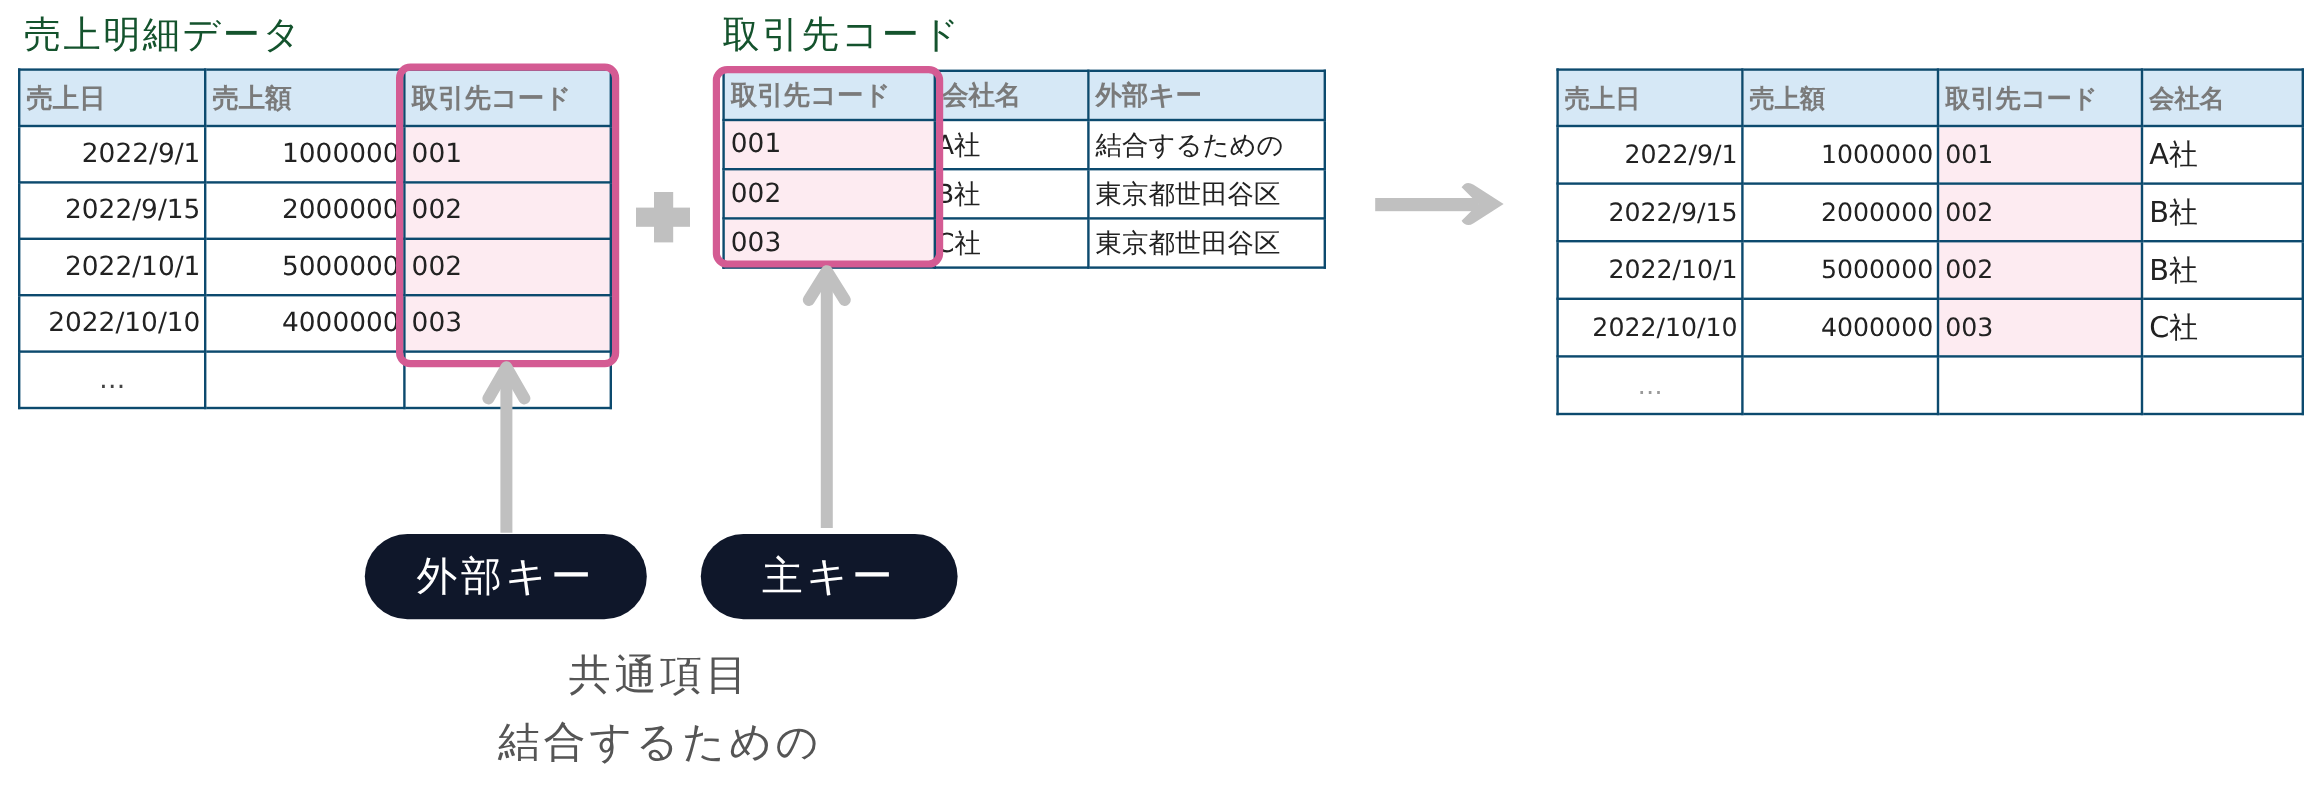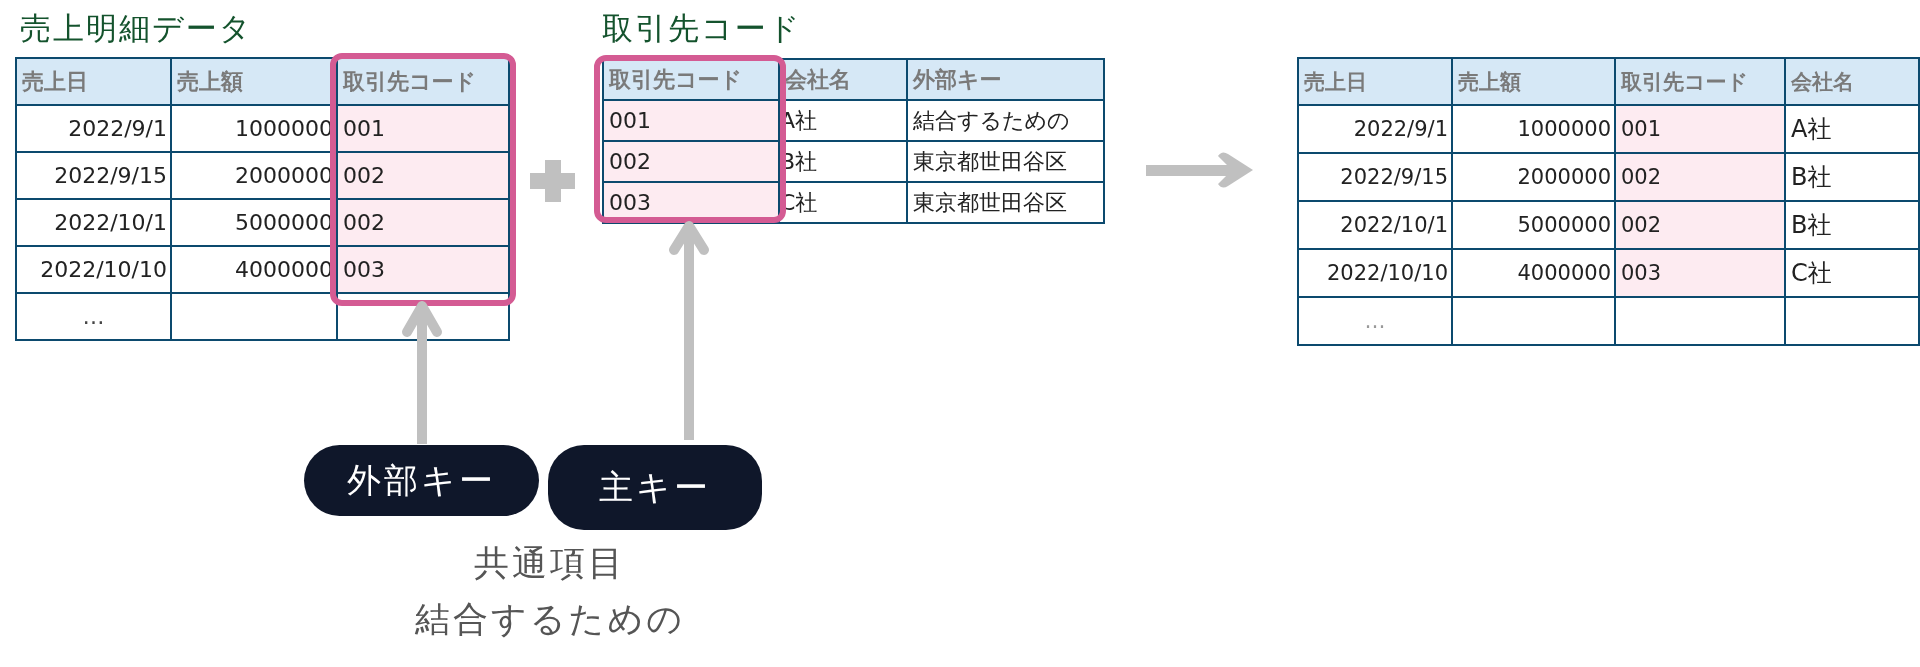"主キー" div.pill { height: 85px -> 71px; left: 548px -> 584px }
